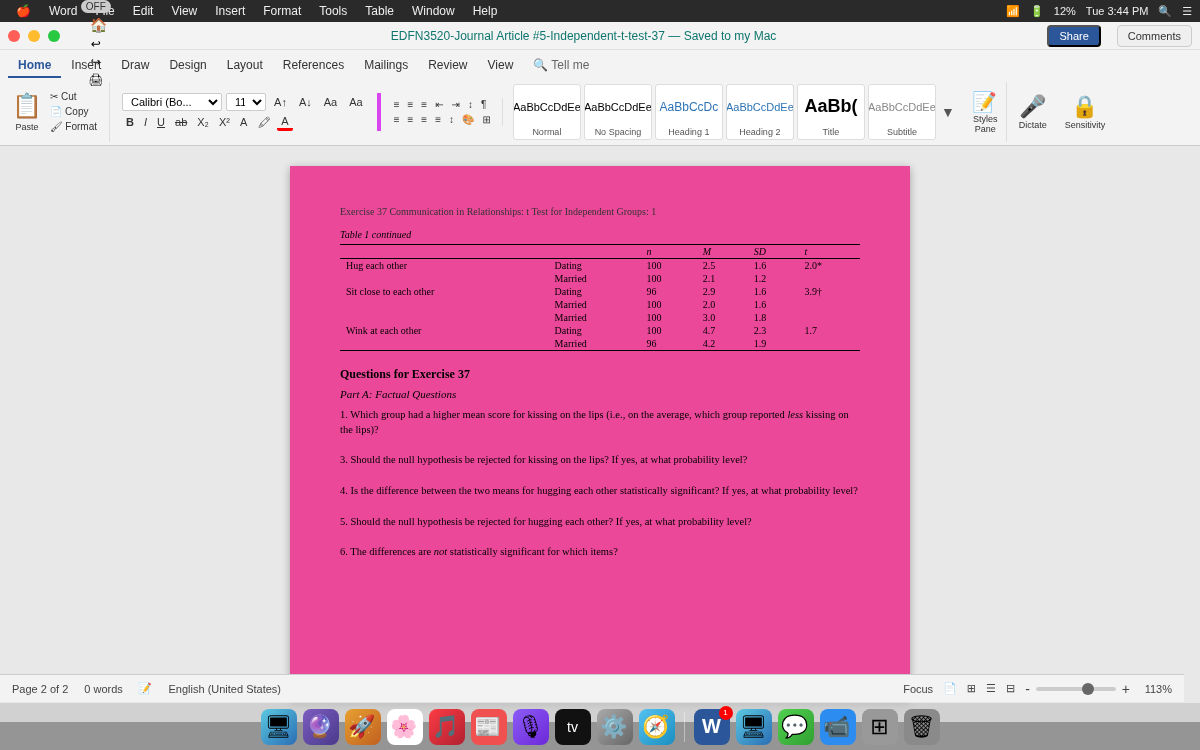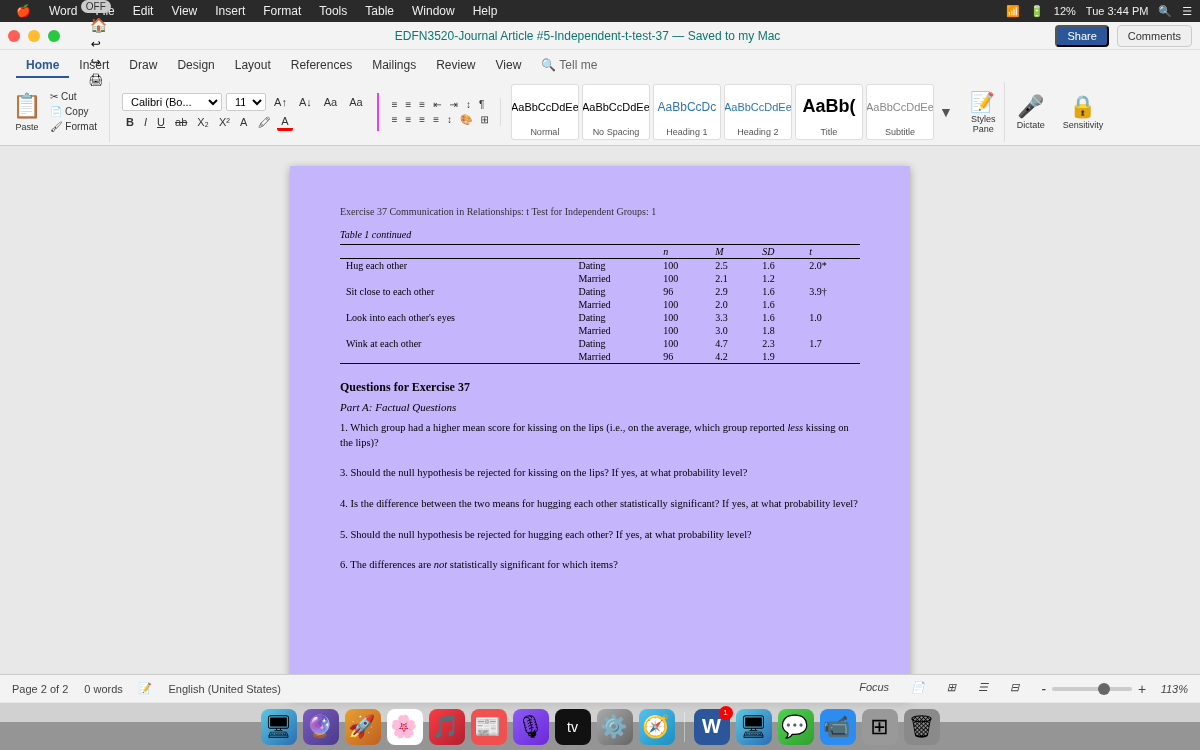"Share" div { gap: 8px -> 16px }
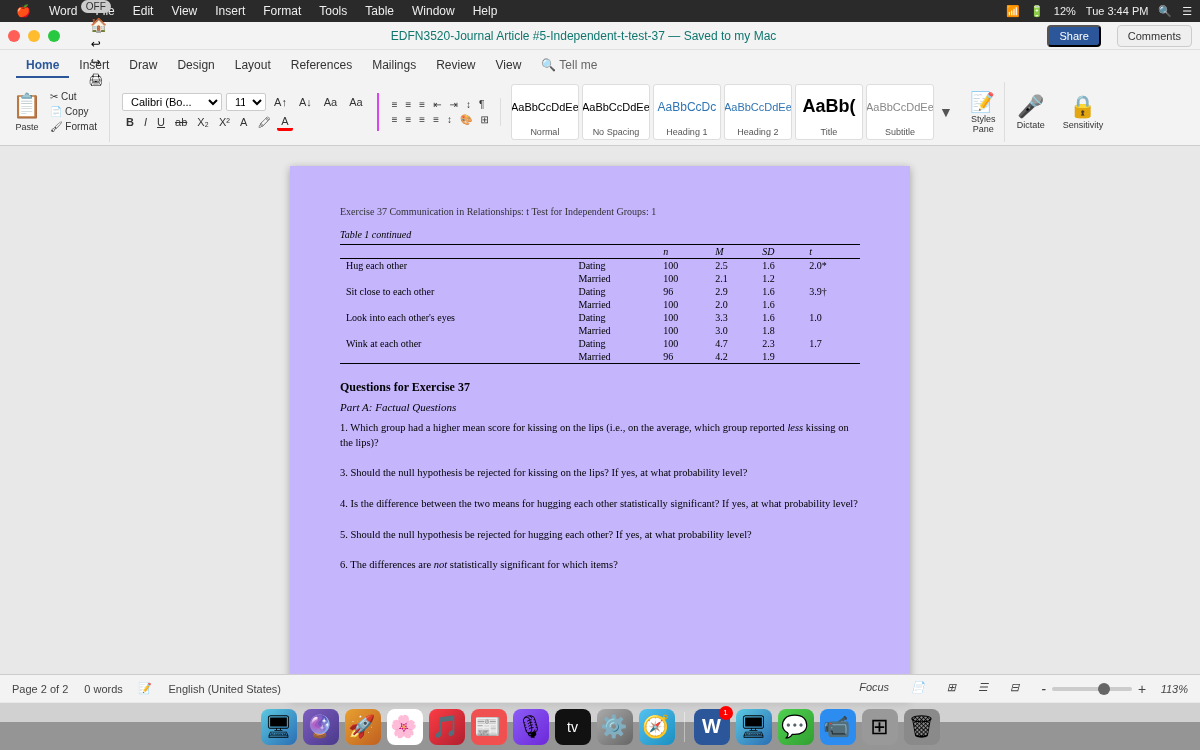"Home" .ribbon-tabs { padding: 0 16px -> 0 8px }
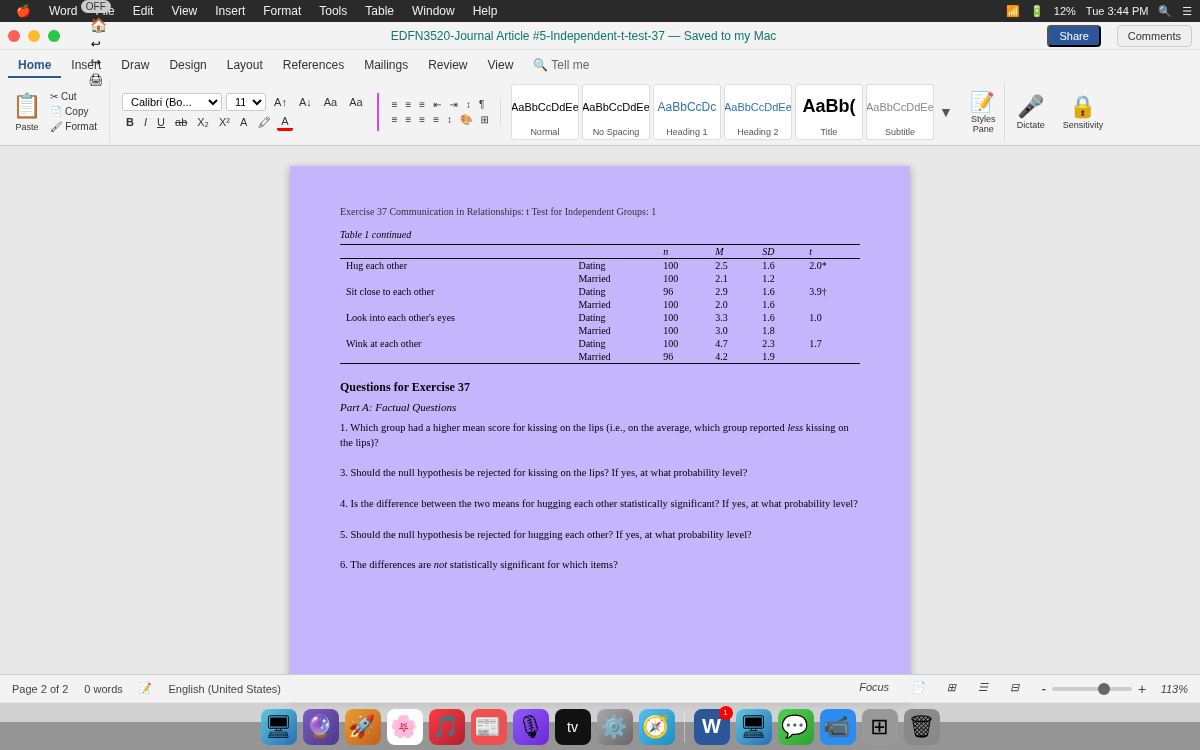"Calibri (Bo..." .font-group { border-right: 2px solid #d946ef -> 4px solid #d946ef }
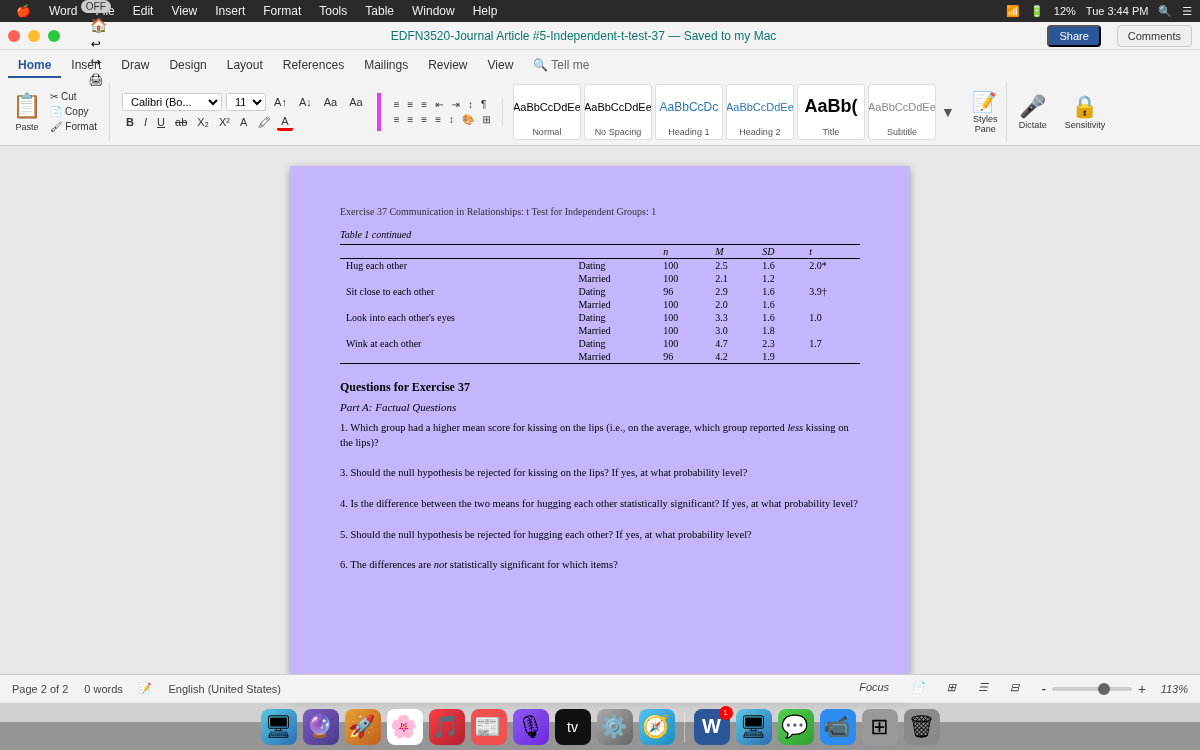"Exercise 37 Communication in" .doc-page { background: #c4b5fd -> #ec4899 }
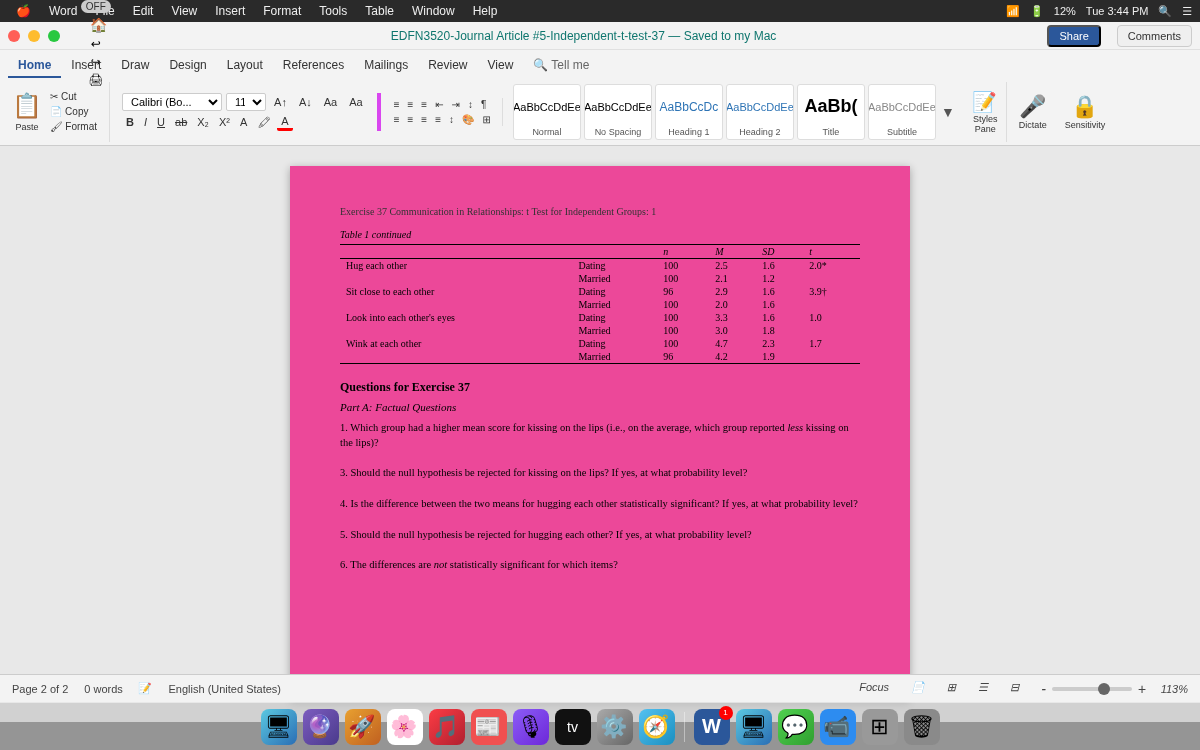"Look into each other's eyes" tr { html: <tr> <td>Look into each other's eyes</td> <td>Dating</td> <td>100</td> <td>3.3</td> <td>1.6</td> <td>1.0</td> </tr> -> none }
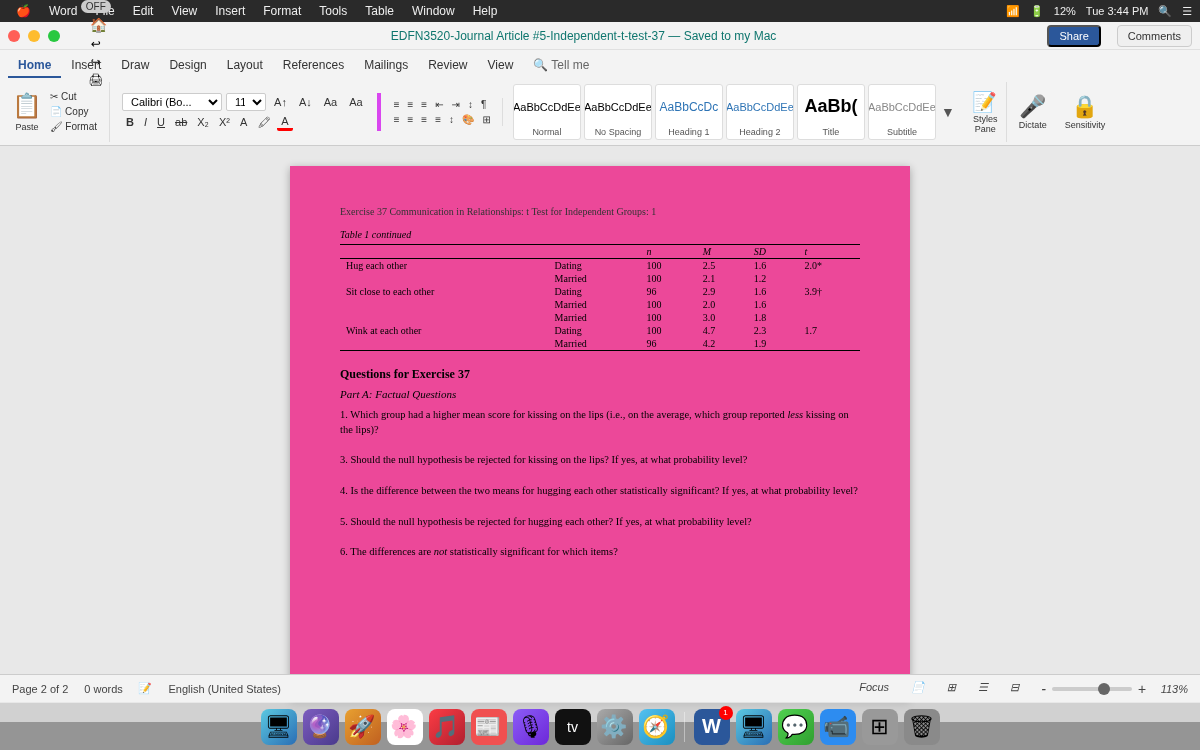"Page 2 of 2" .status-bar { right: 0 -> 16px }
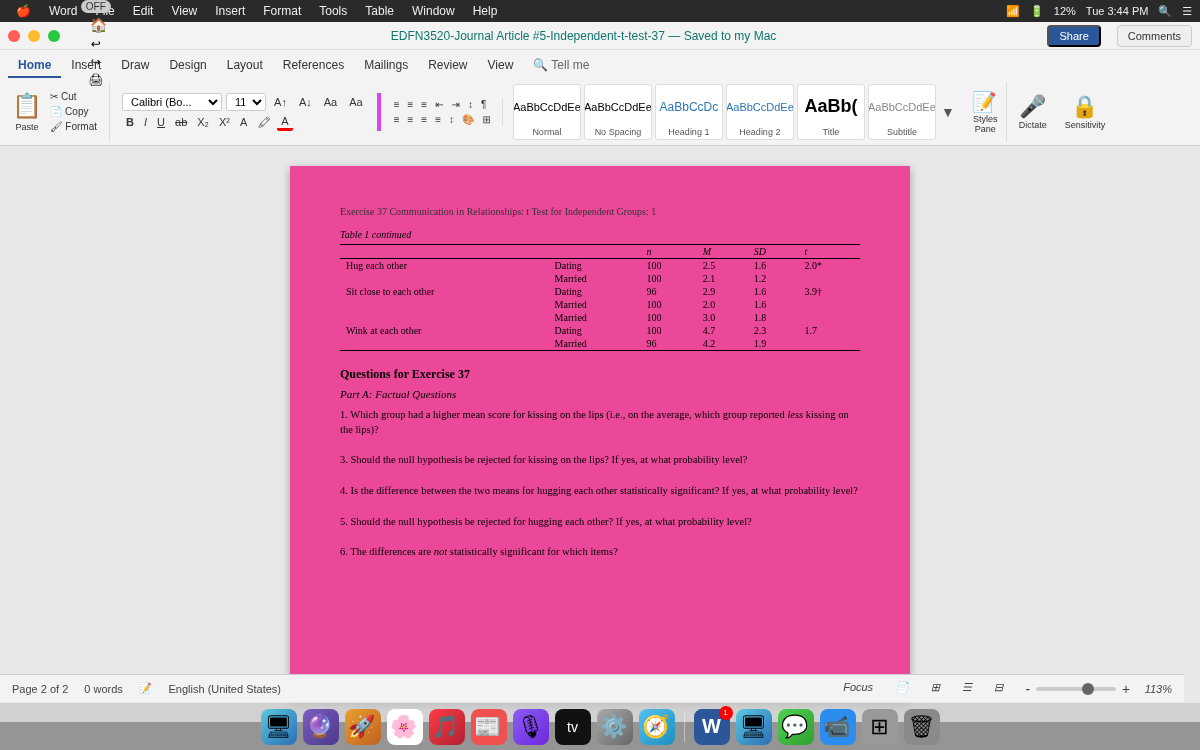"Focus" .status-right { align-items: flex-start -> center; font-style: italic -> none; gap: 22px -> 10px }
